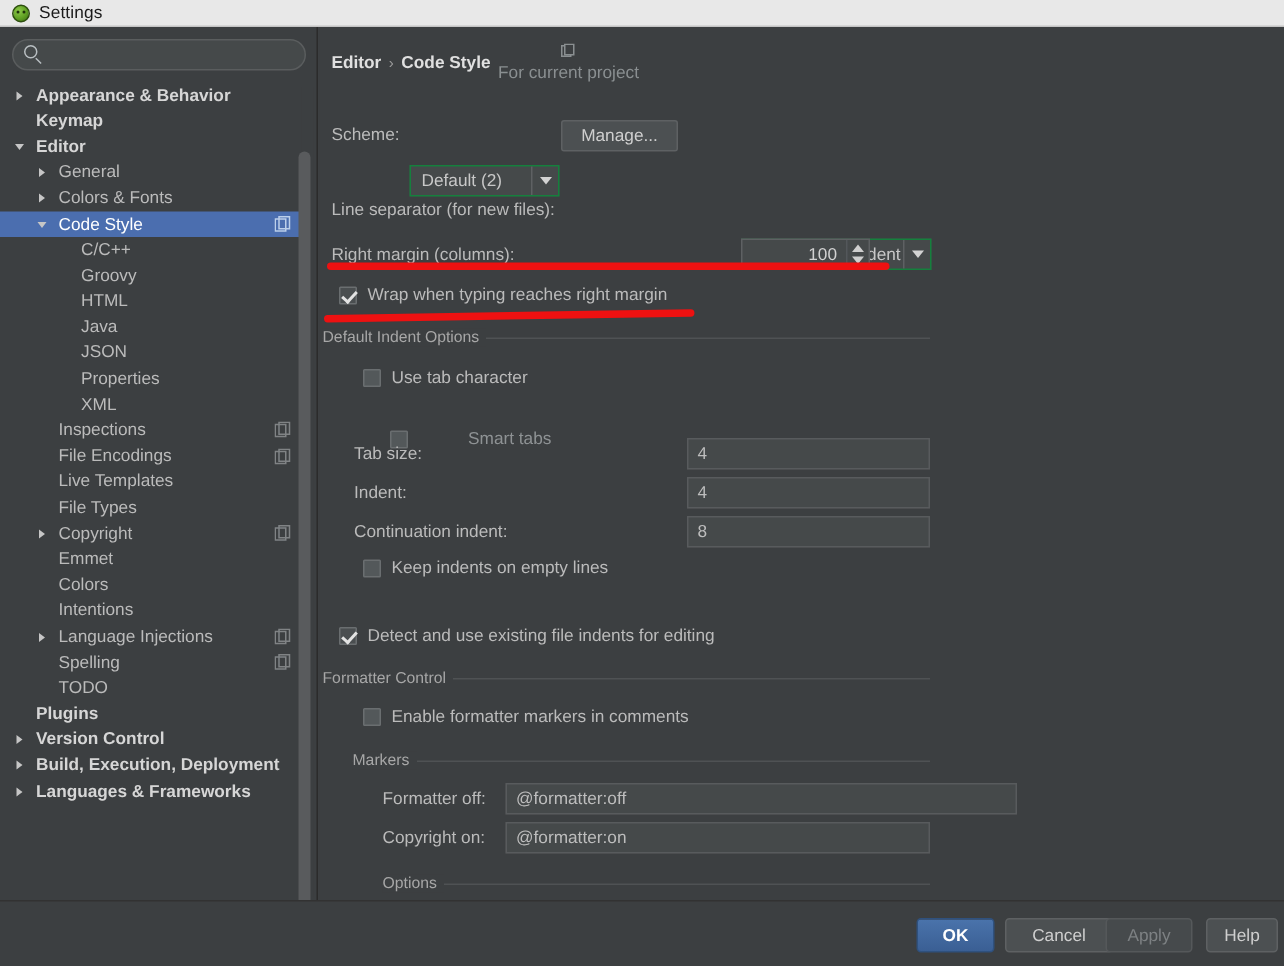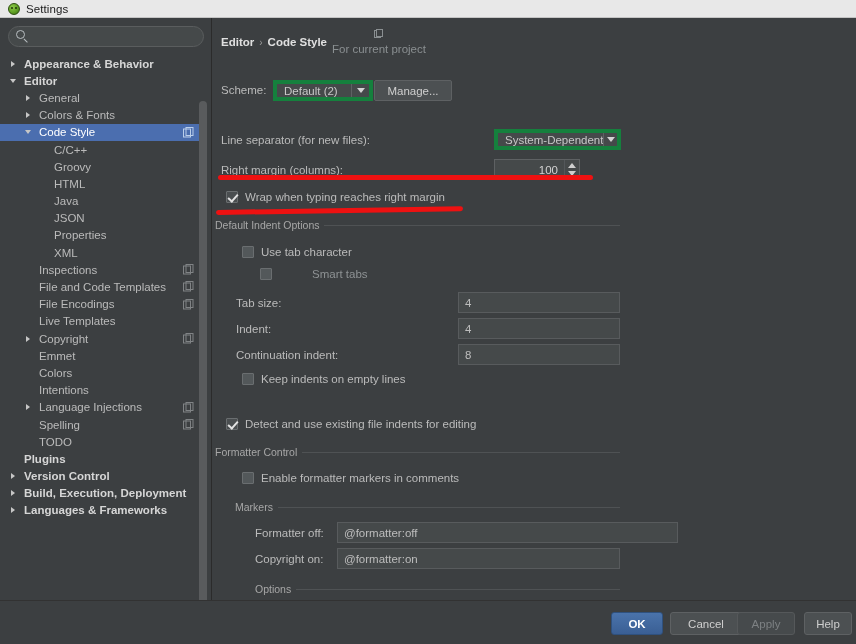"Keymap" div.tree-row { html: none -> <div> <span>Keymap</span> </div> }
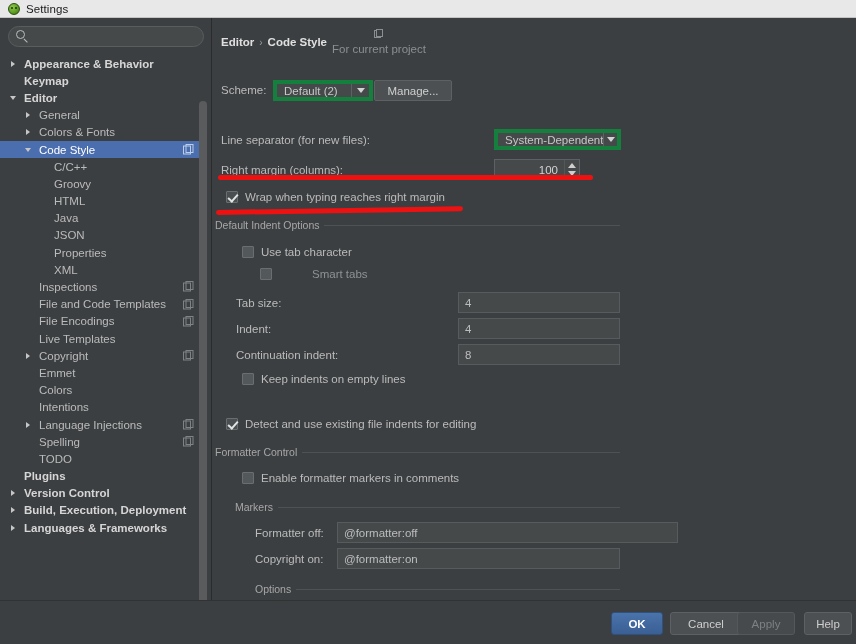"Default (2)" .combo { border: 4px solid #15803d -> 1px solid #15803d; margin-top: none -> 30px }
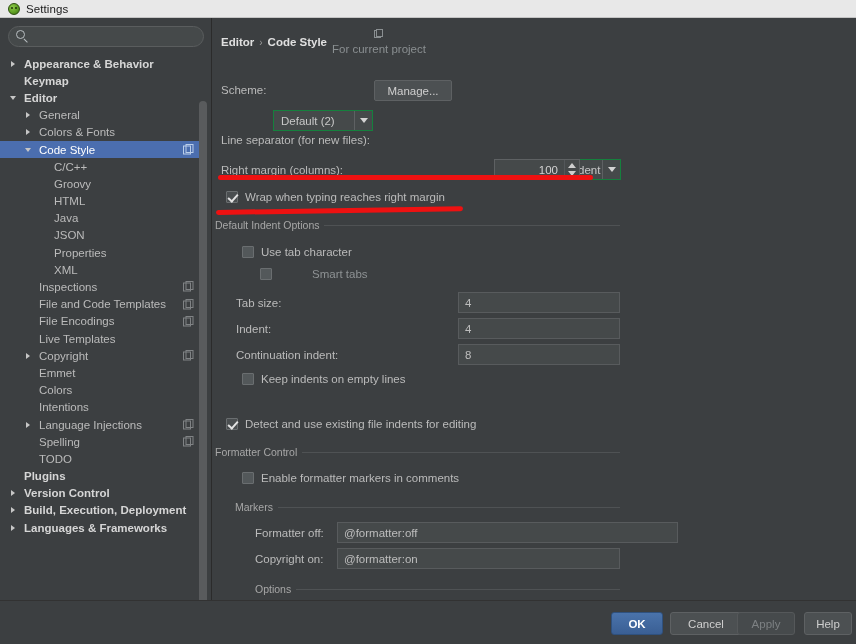"Smart tabs" div.check { top: 250px -> 269px }
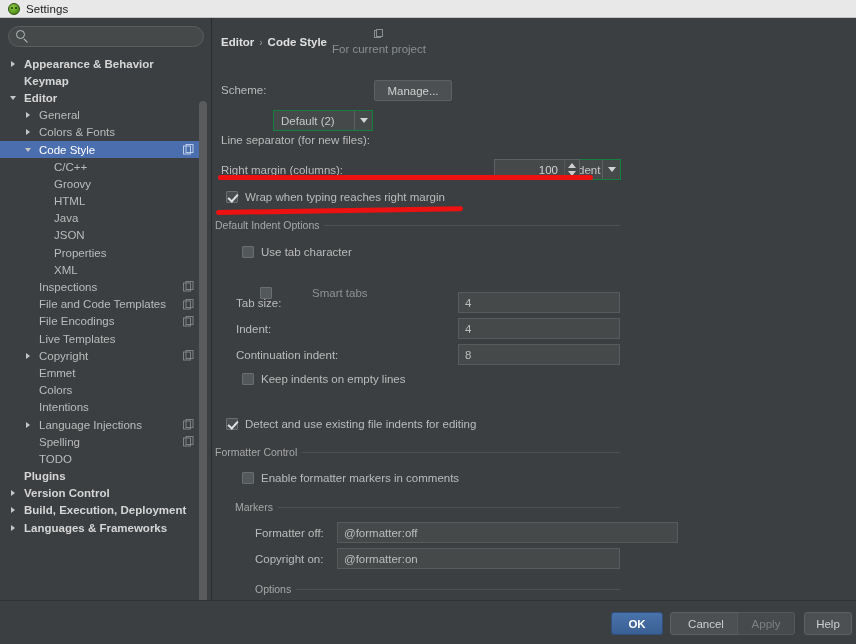"File and Code Templates" div.tree-row { html: <div> <span>File and Code Templates</span> <span> <svg> <rect></rect> <rect></rect> </svg> </span> </div> -> none }
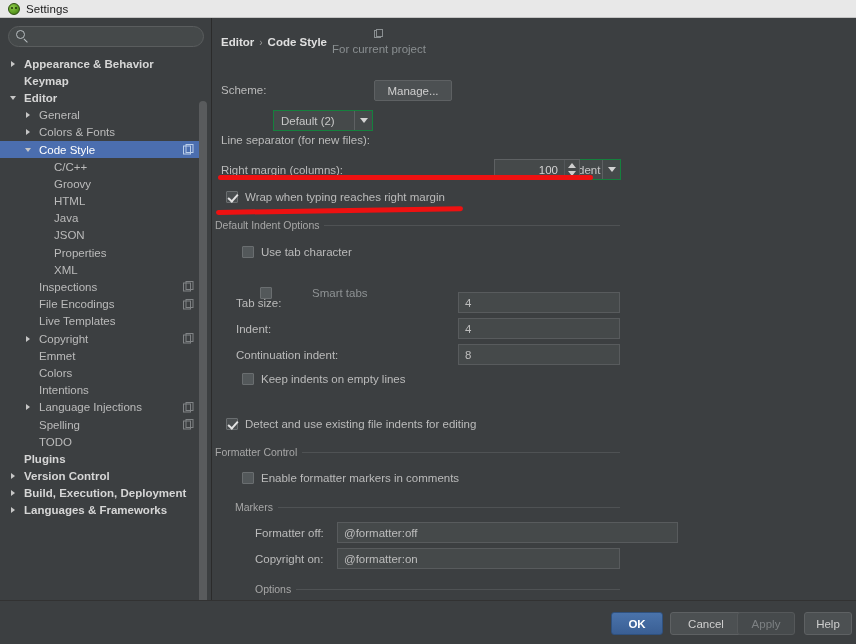"File Types" div.tree-row { html: none -> <div> <span>File Types</span> </div> }
